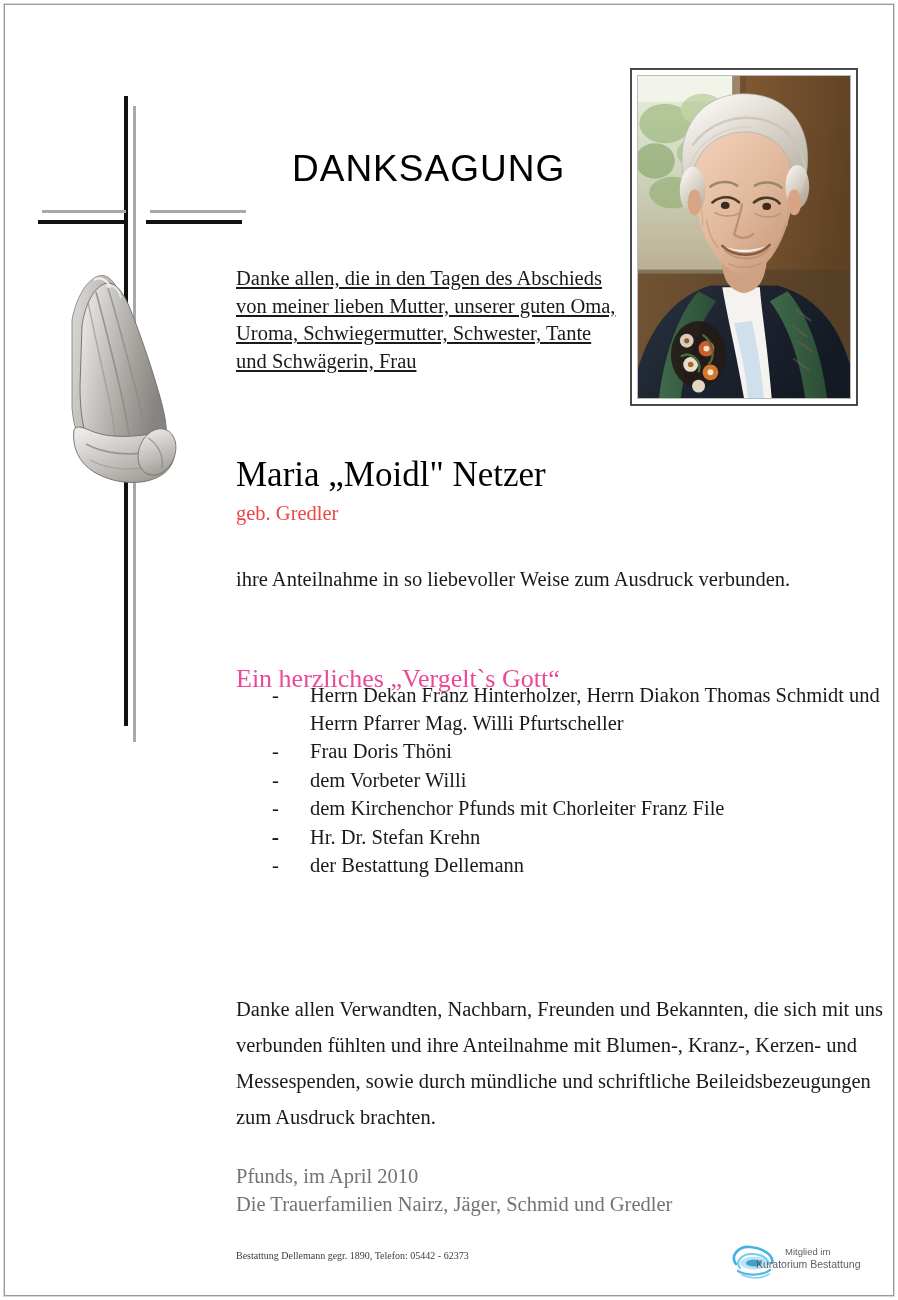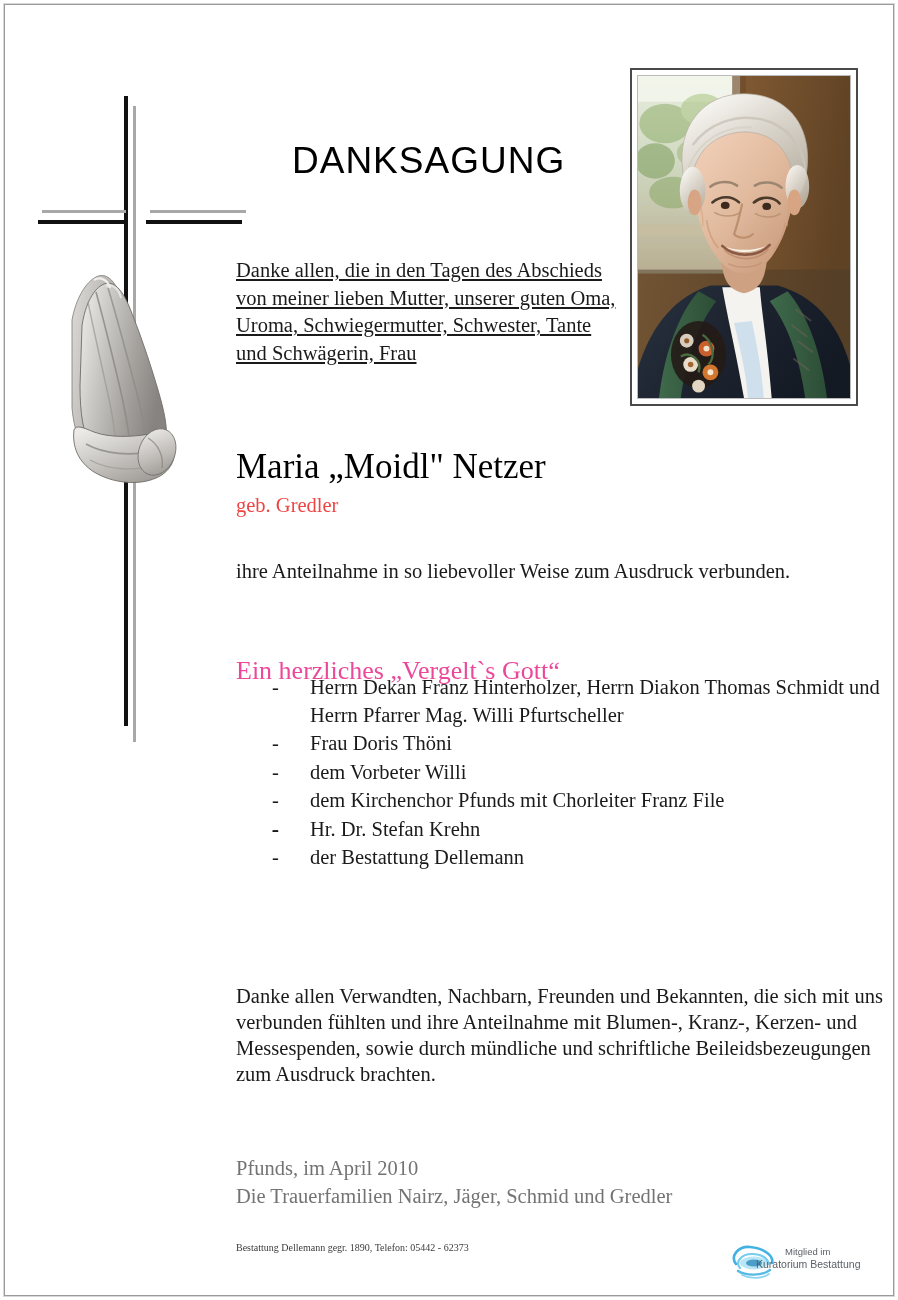"DANKSAGUNG" .content { top: 0 -> 8px }
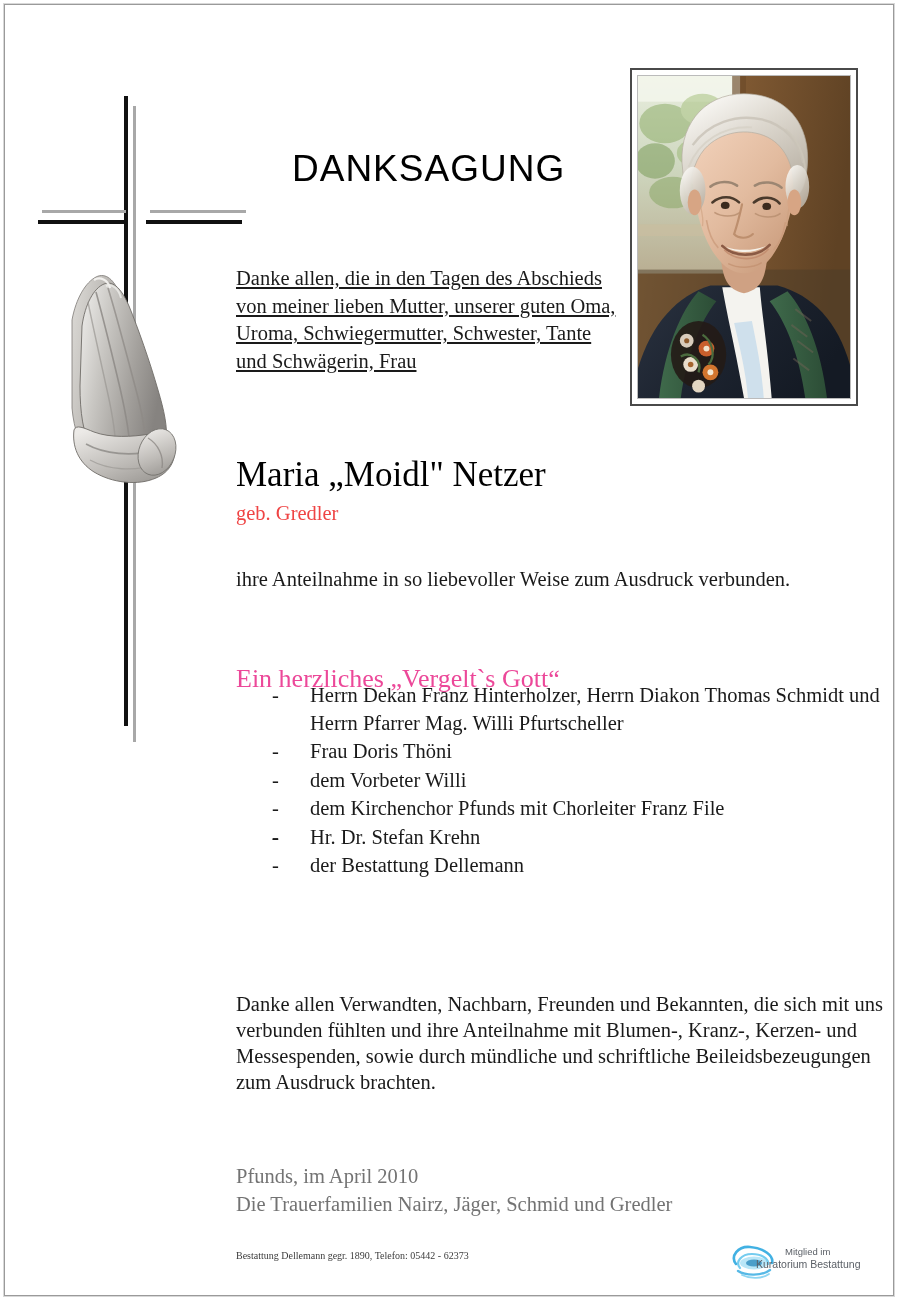"Danke allen Verwandten, Nachbarn," .para-danke { line-height: 26px -> 36px }
